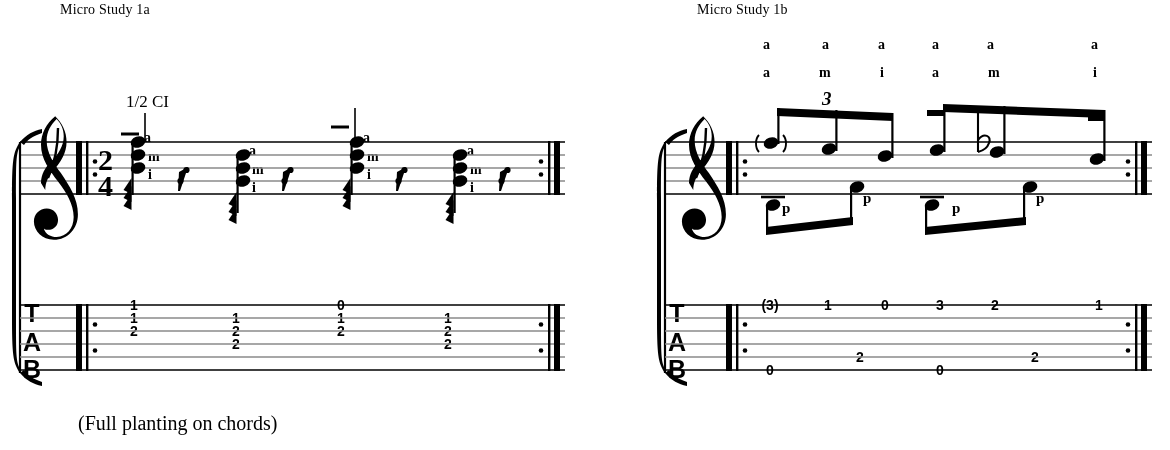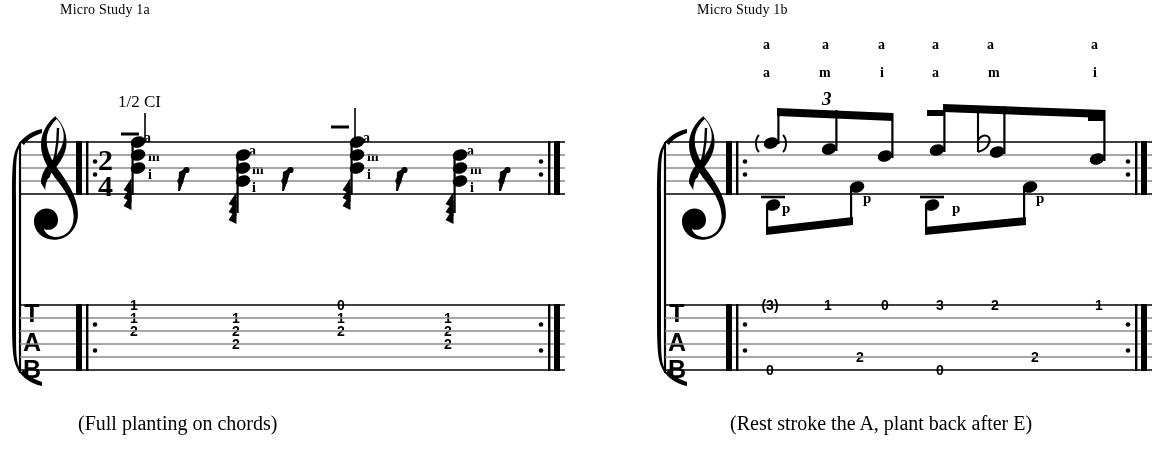"1/2 CI" div.posmark { left: 118px -> 126px }
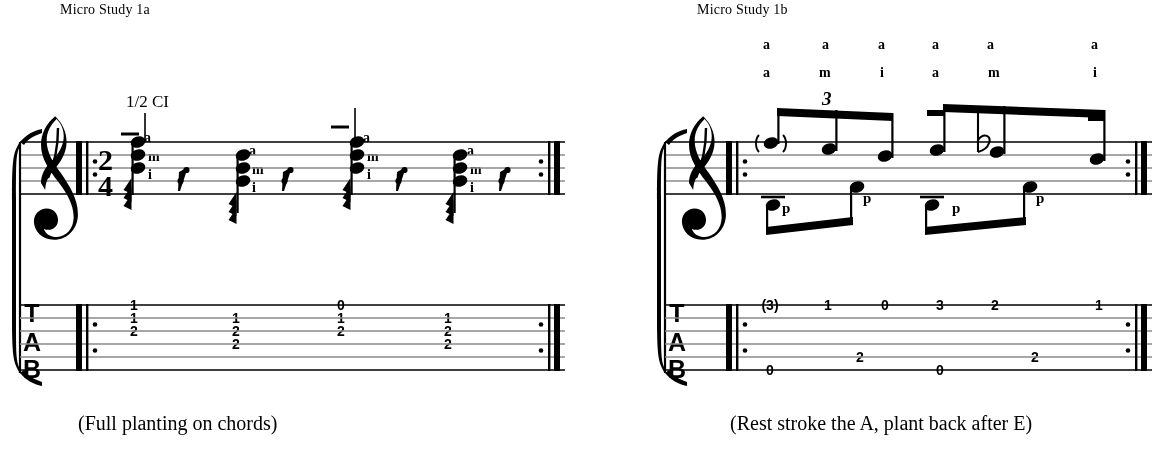"(Rest stroke the A, plant" div.caption { html: <div>(Rest stroke the A, plant back after E)</div> -> none }
